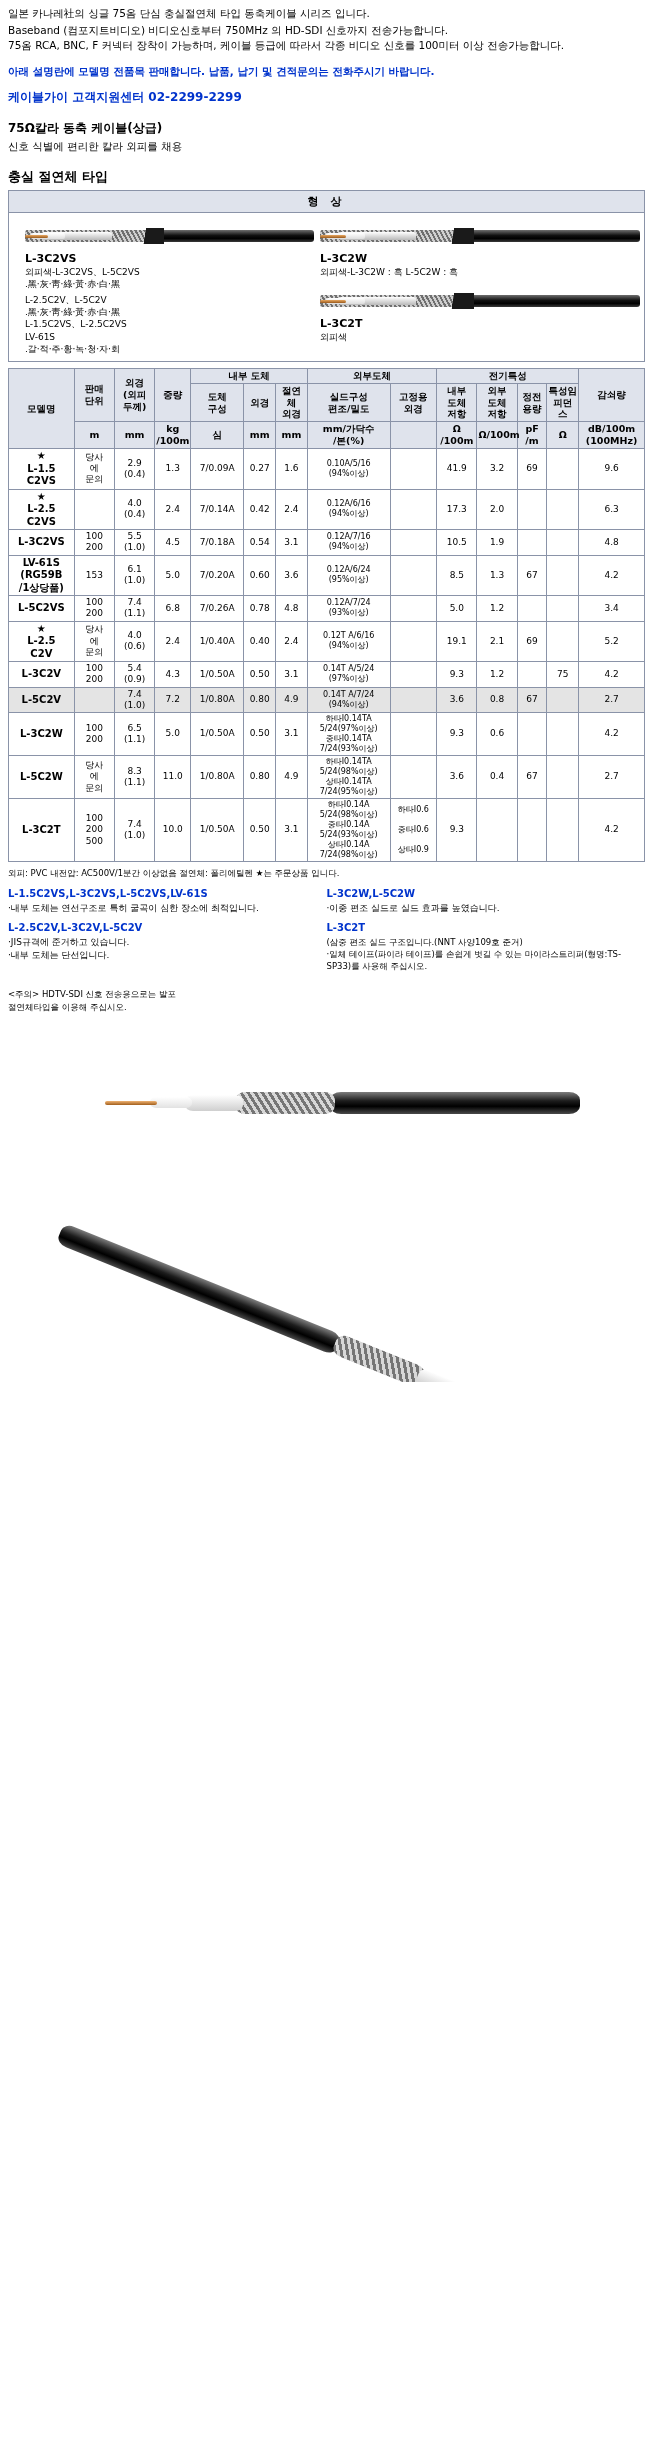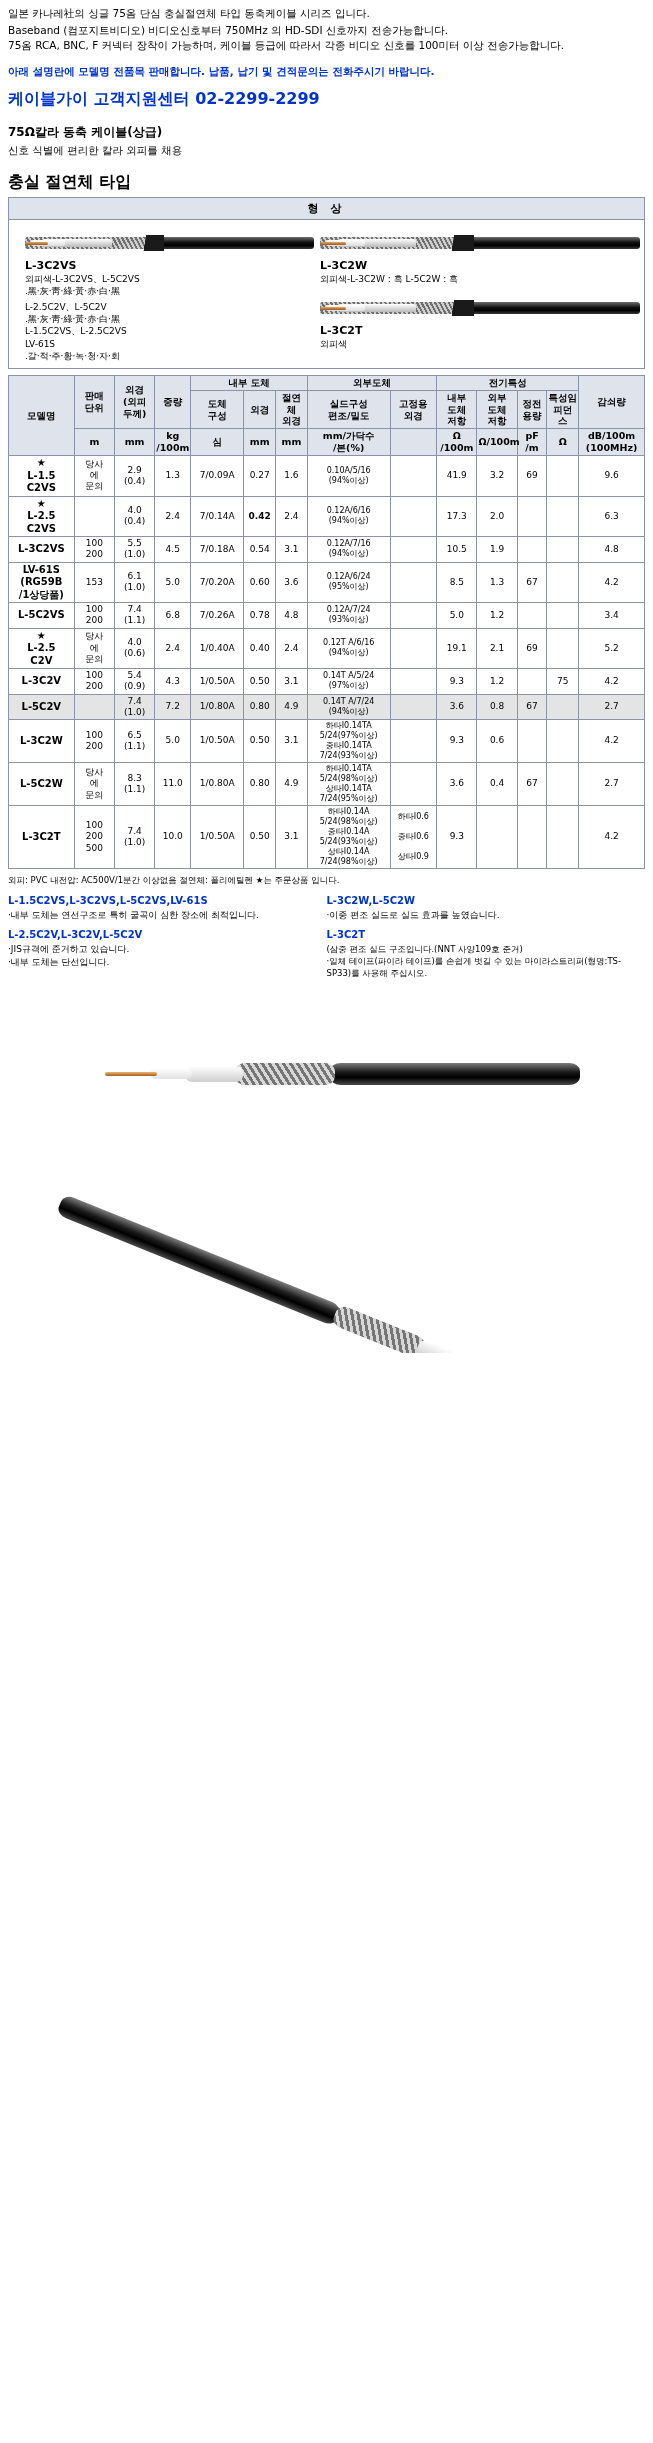"케이블가이 고객지원센터 02-2299-2299" .hotline { font-size: 16px -> 12px }
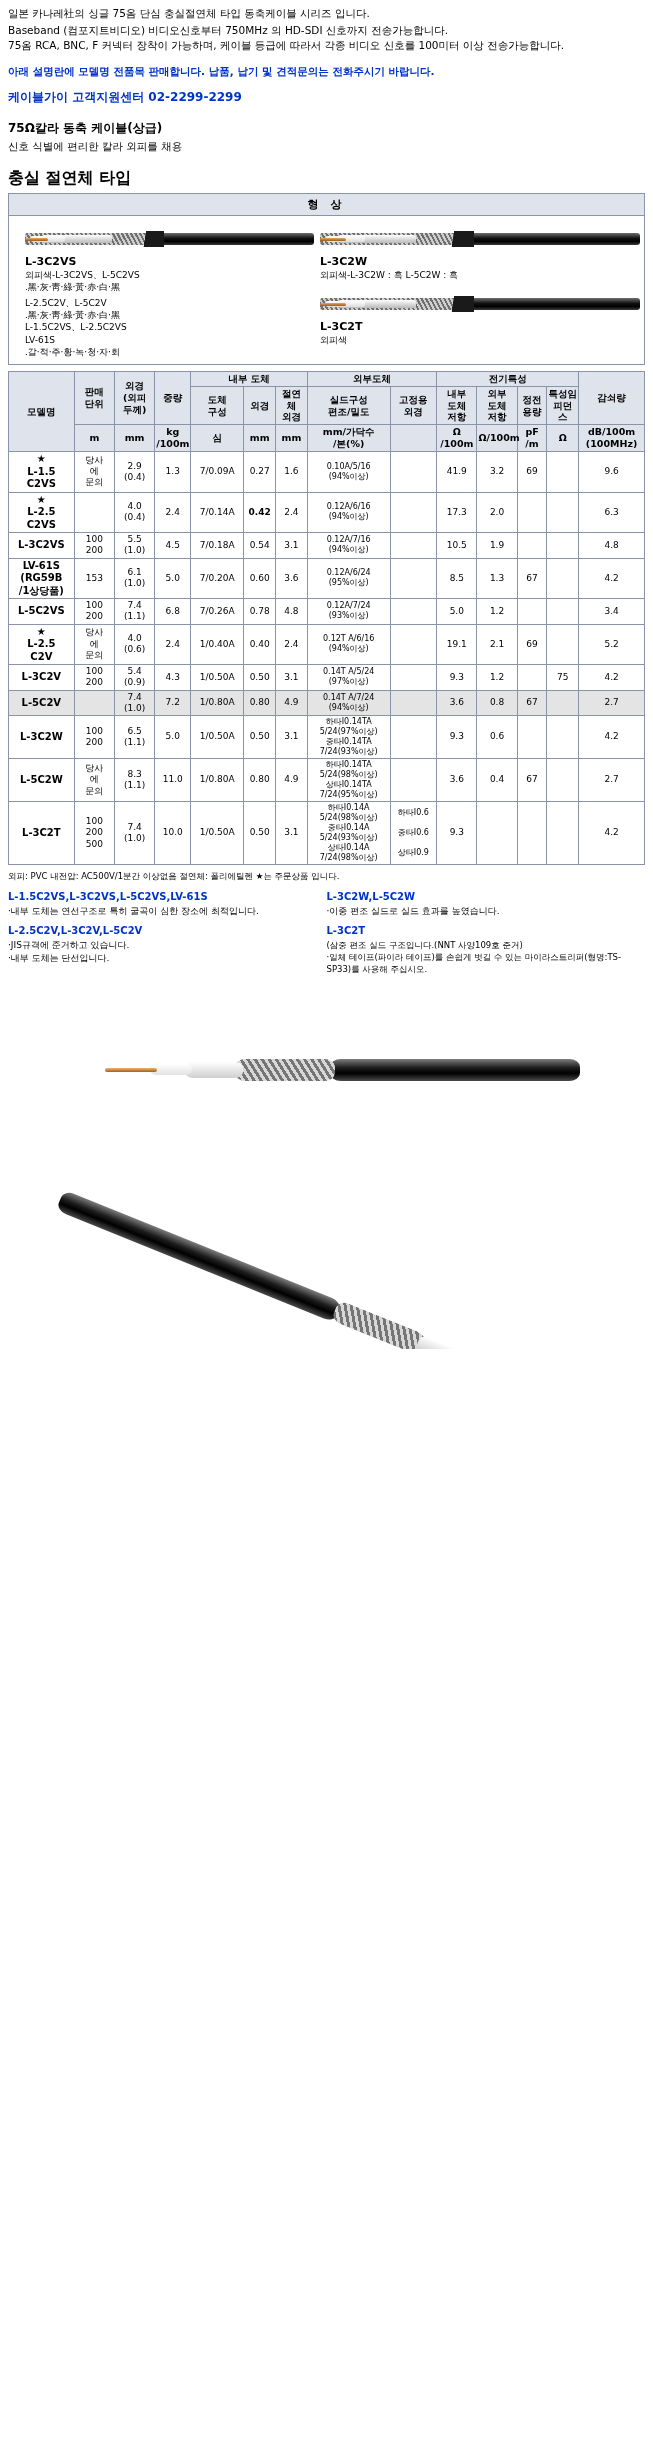"충실 절연체 타입" .sec-title2 { font-size: 16px -> 13px }
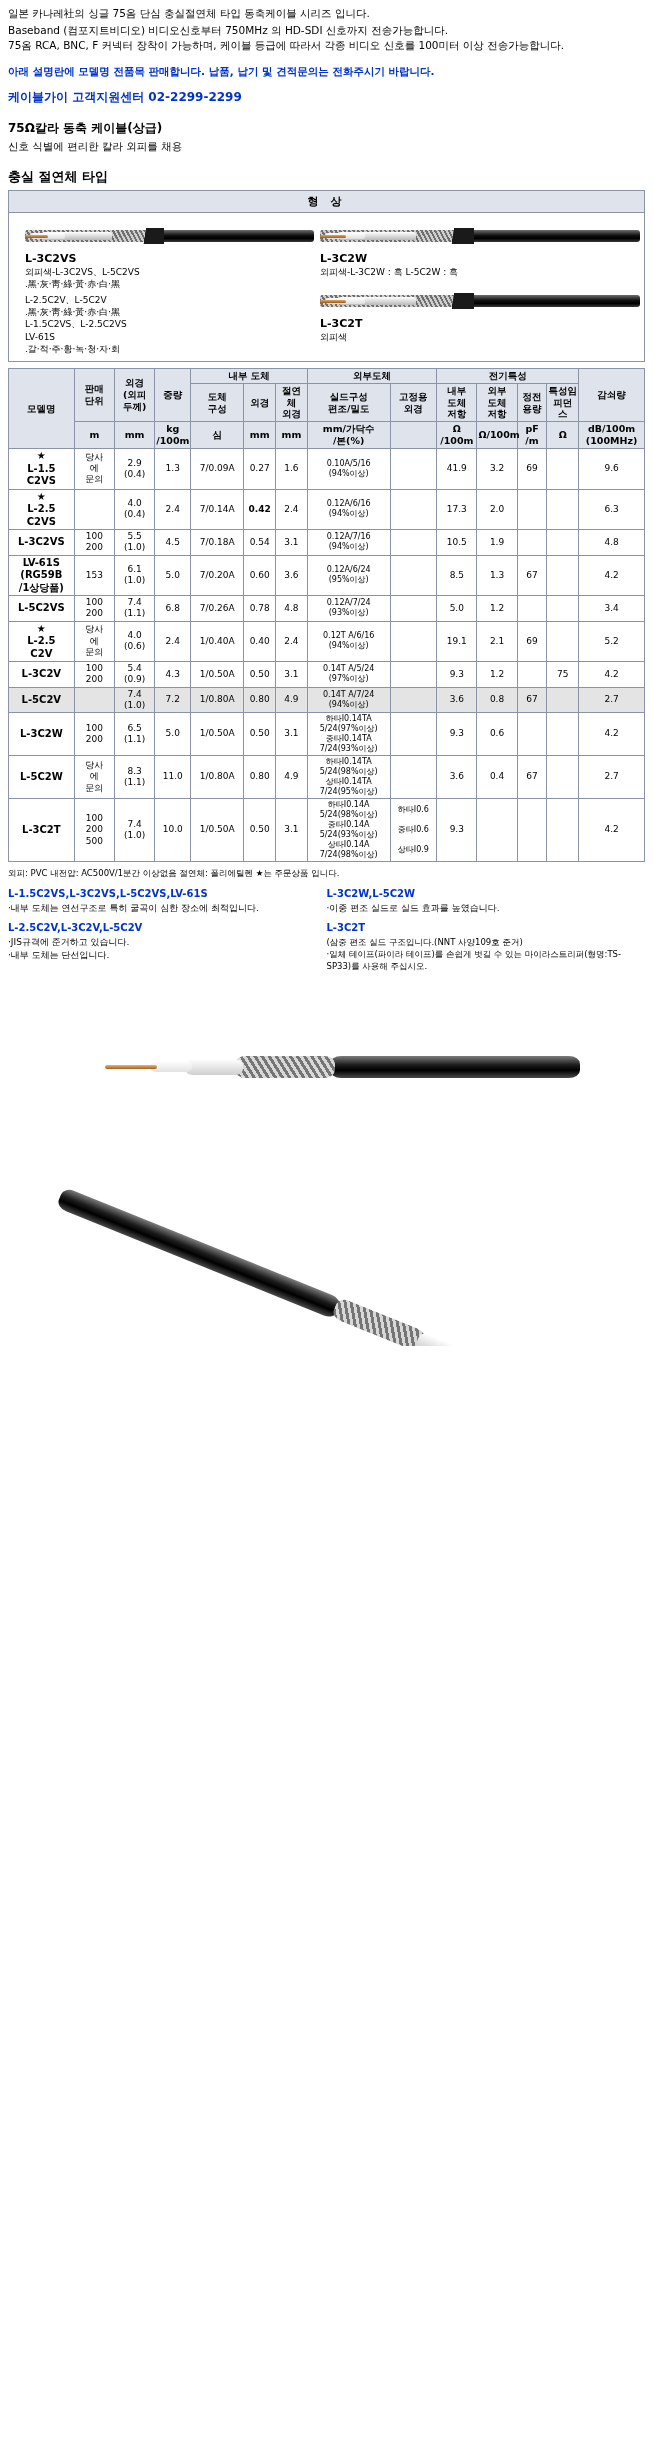"0.42" td { font-weight: bold -> none }
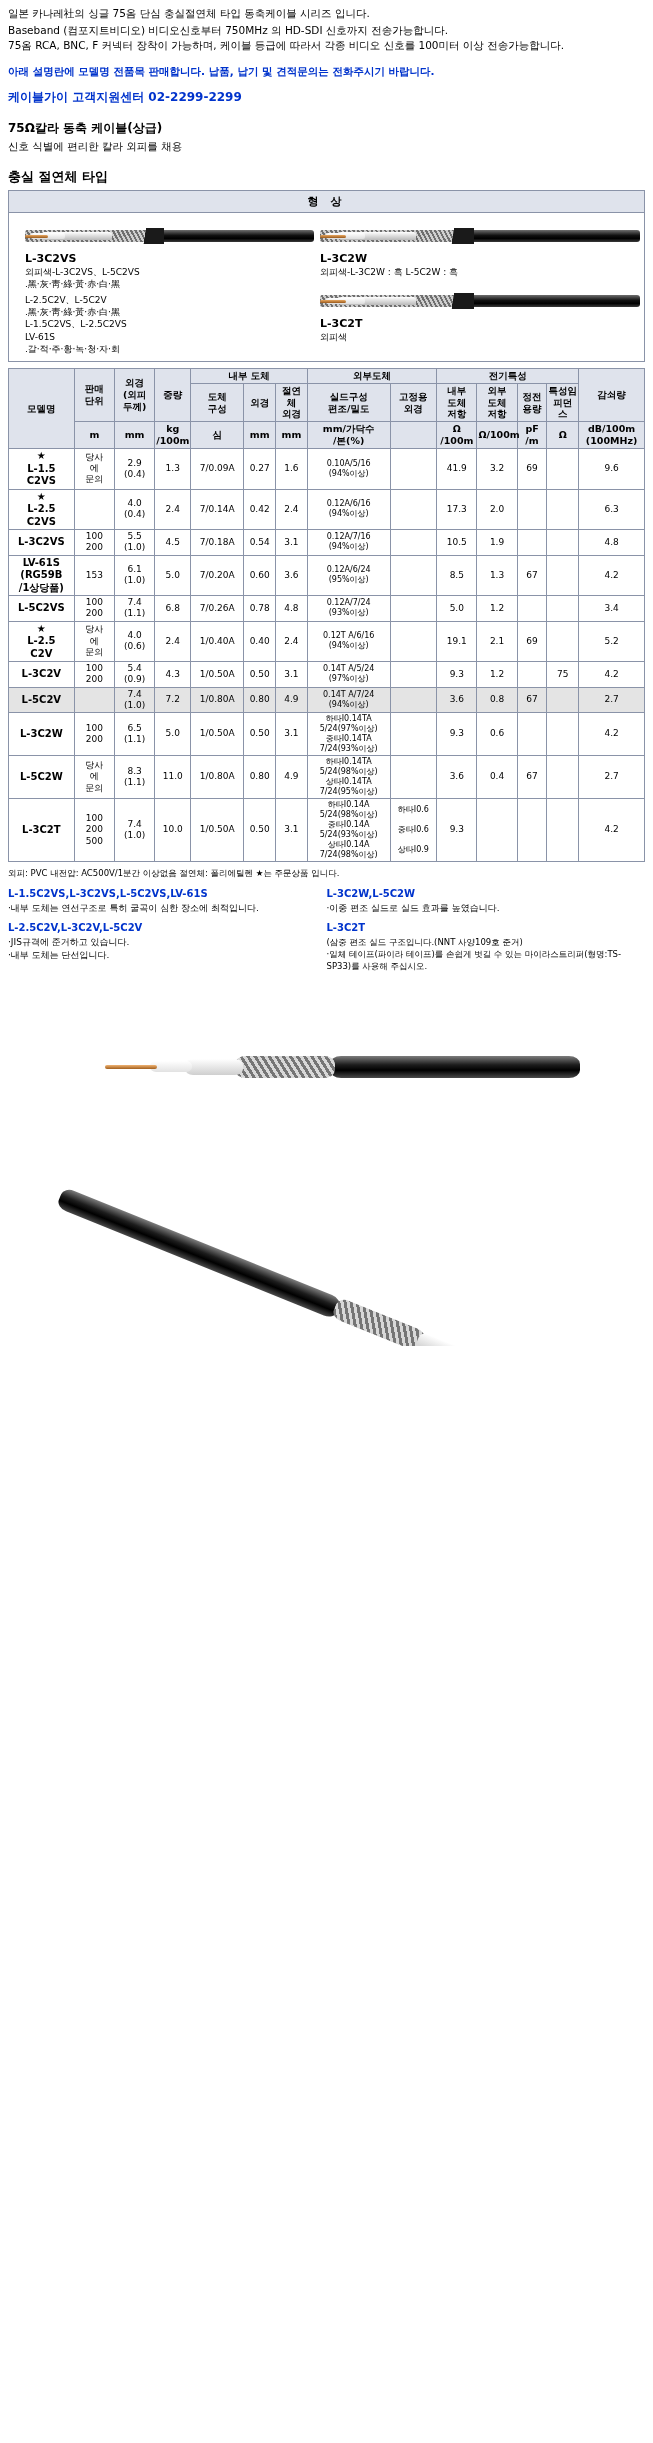"<주의> HDTV-SDI 신호 전송용으로는 발포" div.caution { html: none -> <div>&lt;주의&gt; HDTV-SDI 신호 전송용으로는 발포 절연체타입을 이용해 주십시오.</div> }
